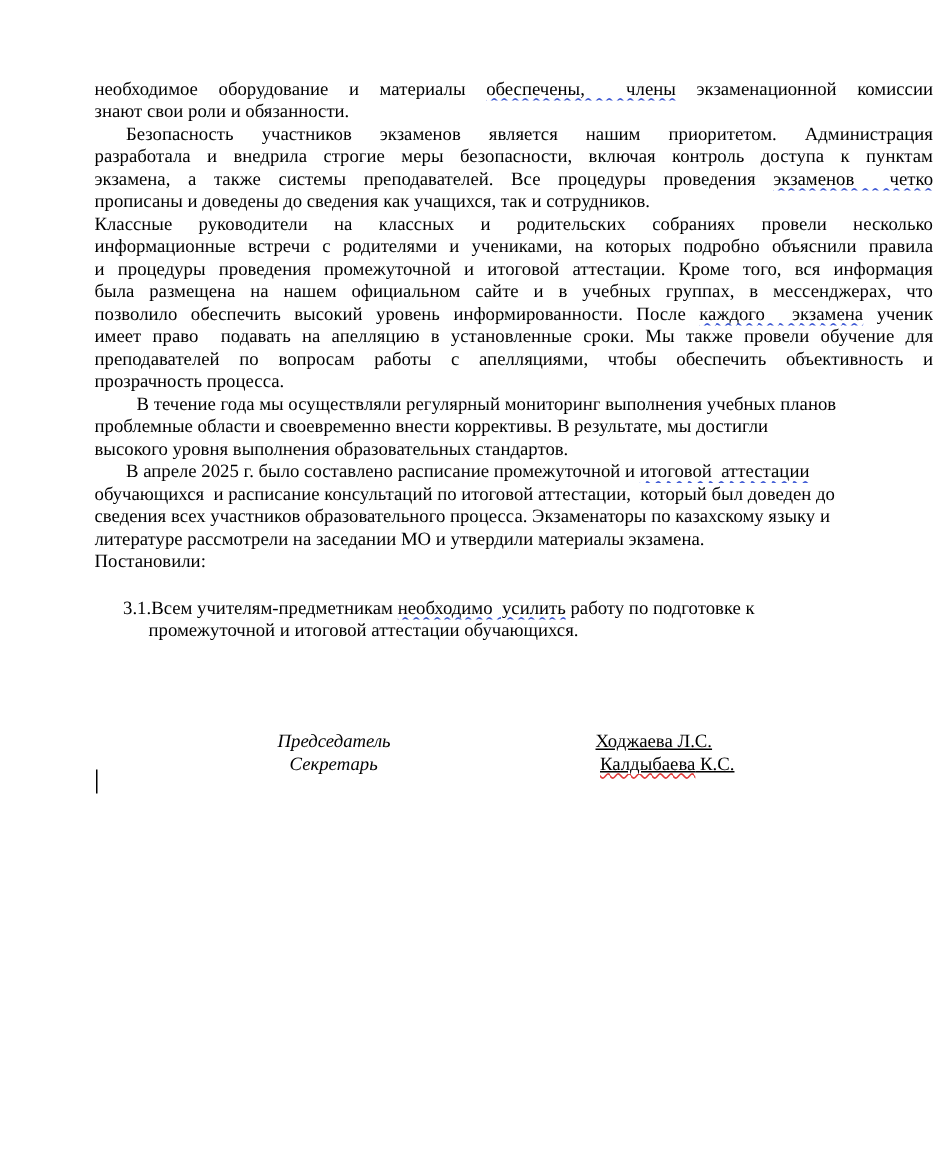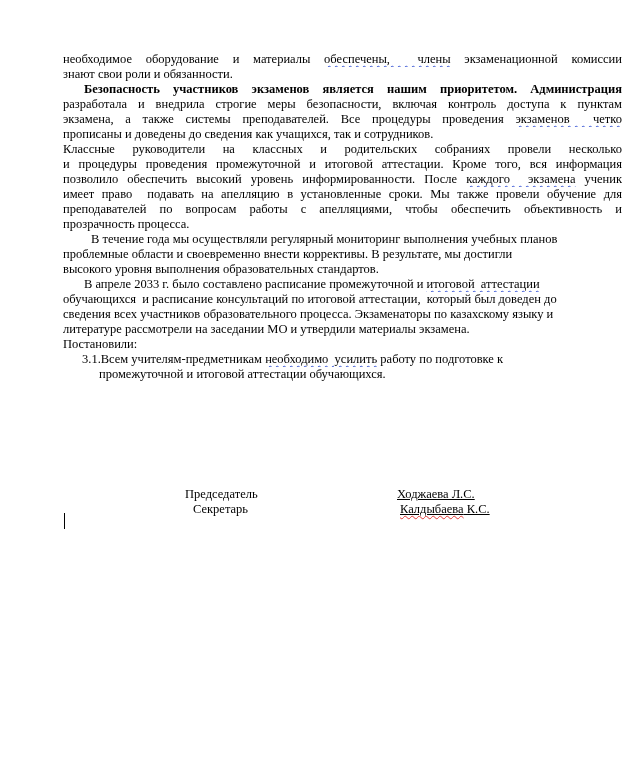"Безопасность участников экзаменов" div.line { font-weight: bold -> none }
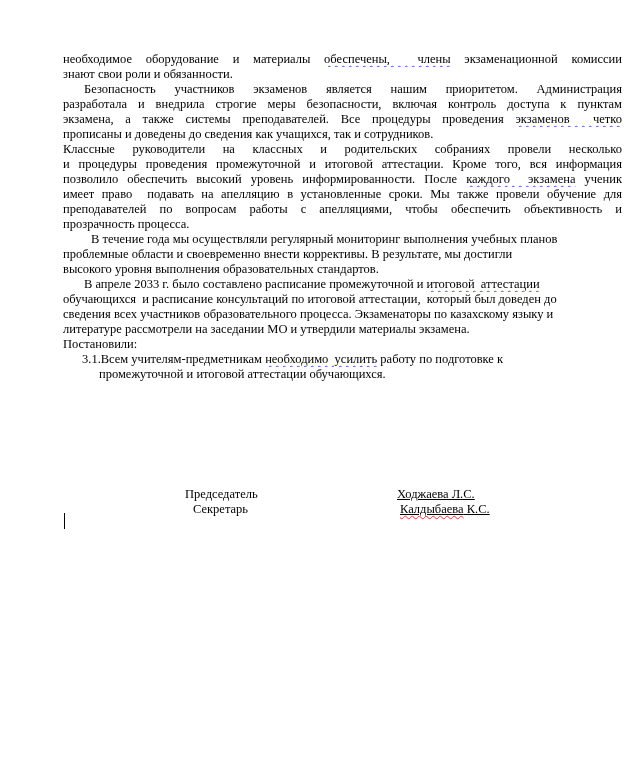"информационные встречи с родителями и" div.line { html: none -> <div><span>информационные встречи с родителями и учениками, на которых подробно объяснили правила</span></div> }
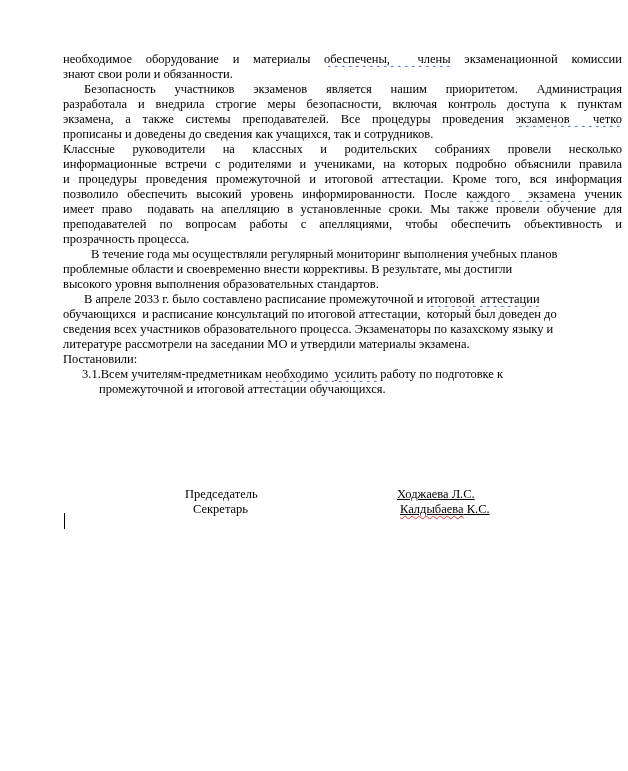"была размещена на нашем официальном" div.line { html: none -> <div><span>была размещена на нашем официальном сайте и в учебных группах, в мессенджерах, что</span></div> }
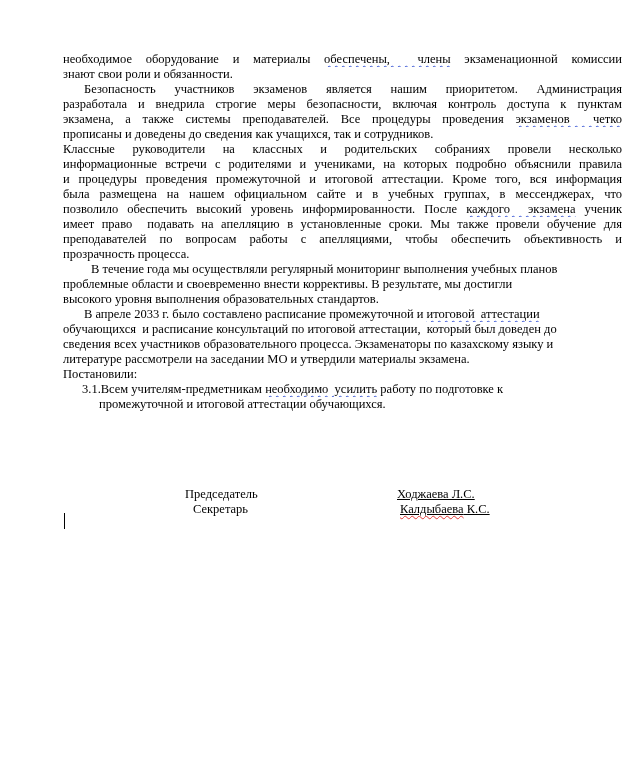"В апреле 2033 г. было" span { text: 2033 -> 2025 }
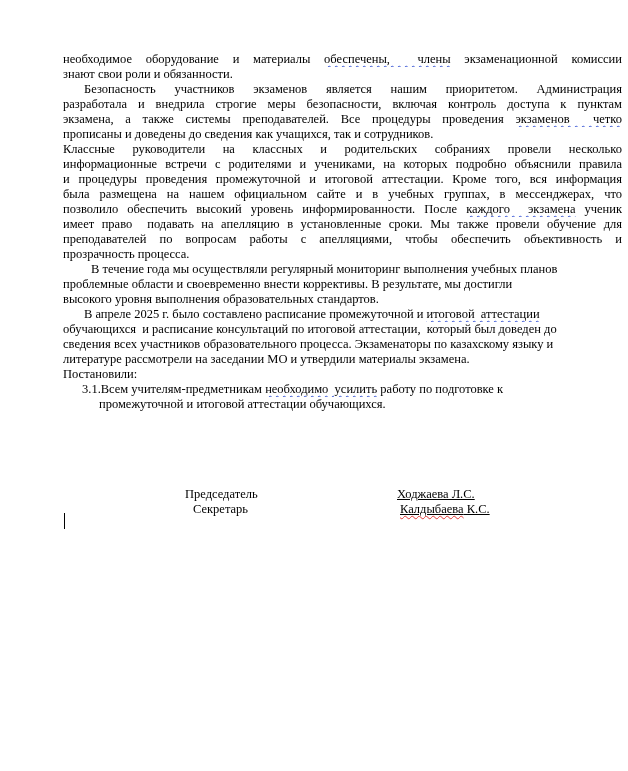"3.1.Всем учителям-предметникам" div.line { margin-top: none -> 16px }
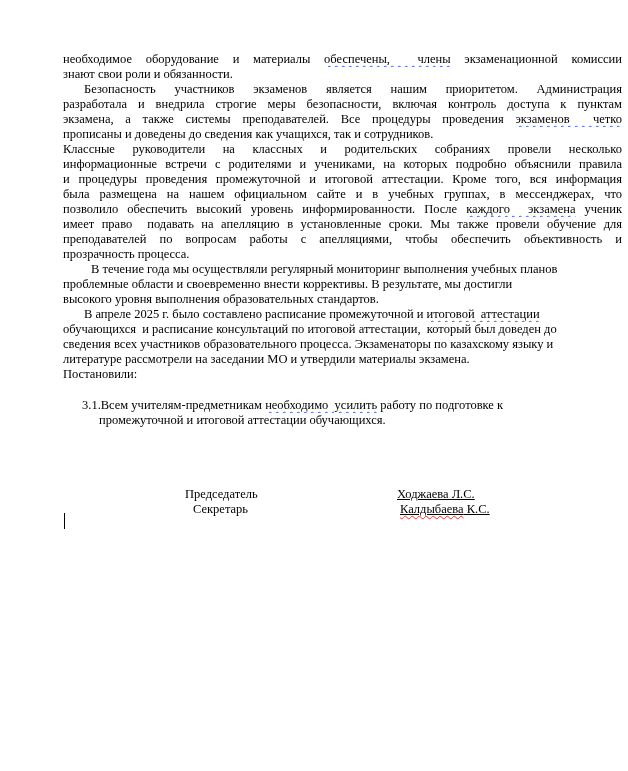"Председатель" .sig-row .sig-label { font-style: none -> italic }
